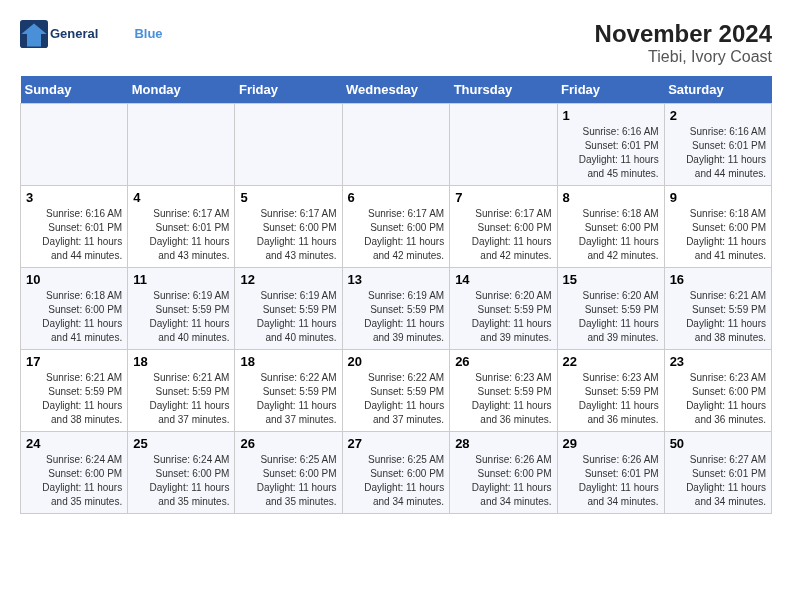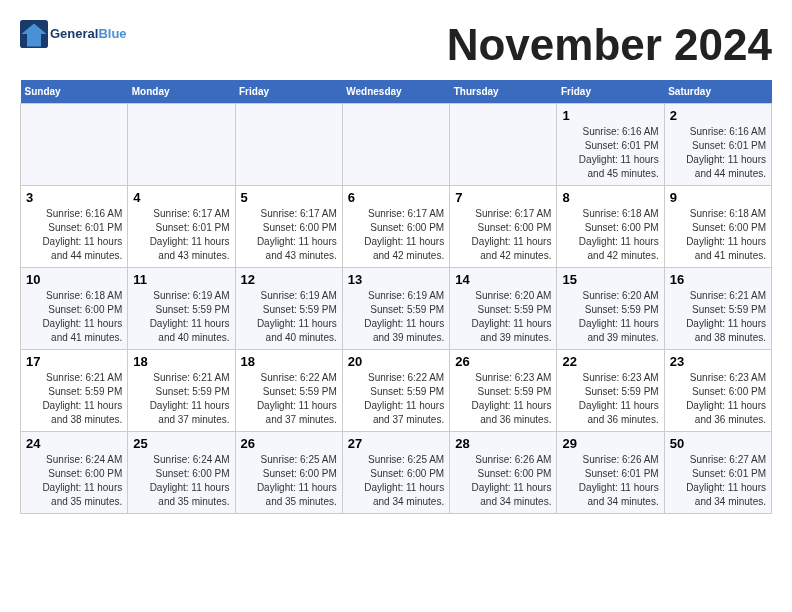"Blue" span { margin-left: none -> 36px }
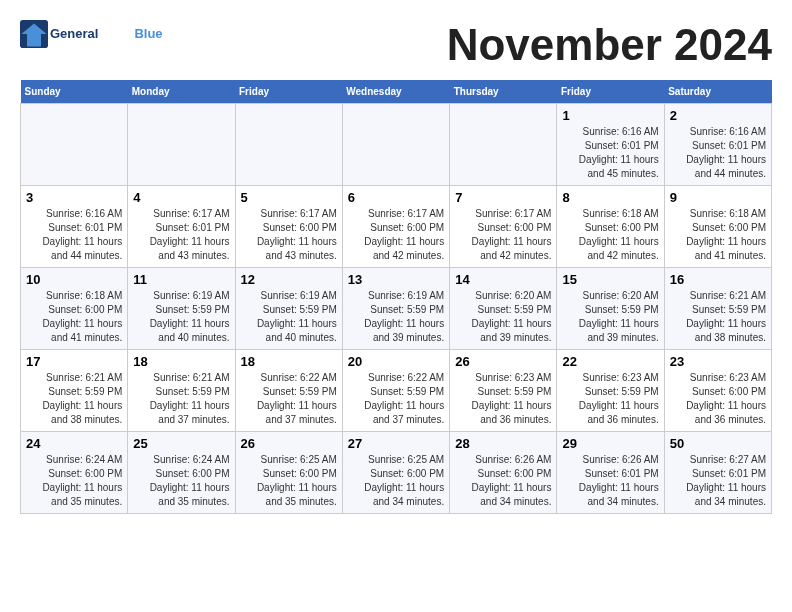"November 2024" .month-title { font-size: 44px -> 24px }
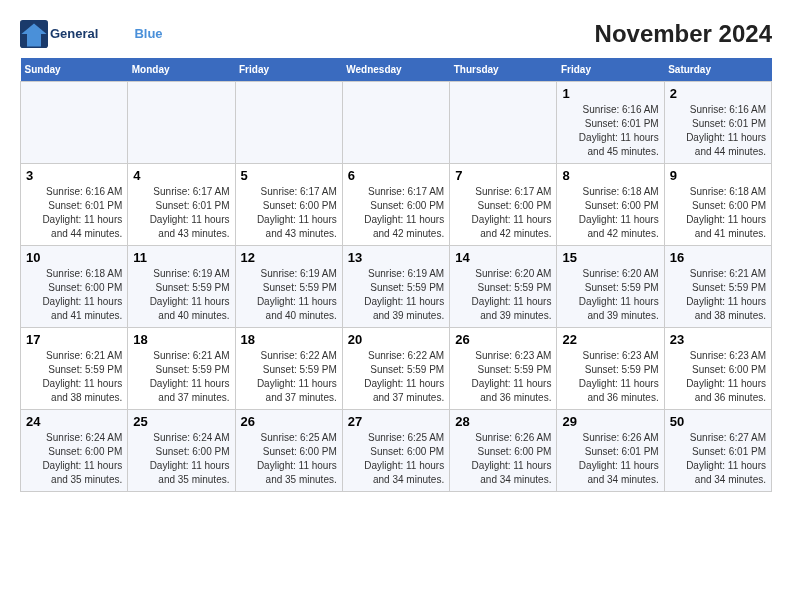"Tiebi, Ivory Coast" div.location { html: none -> <div>Tiebi, Ivory Coast</div> }
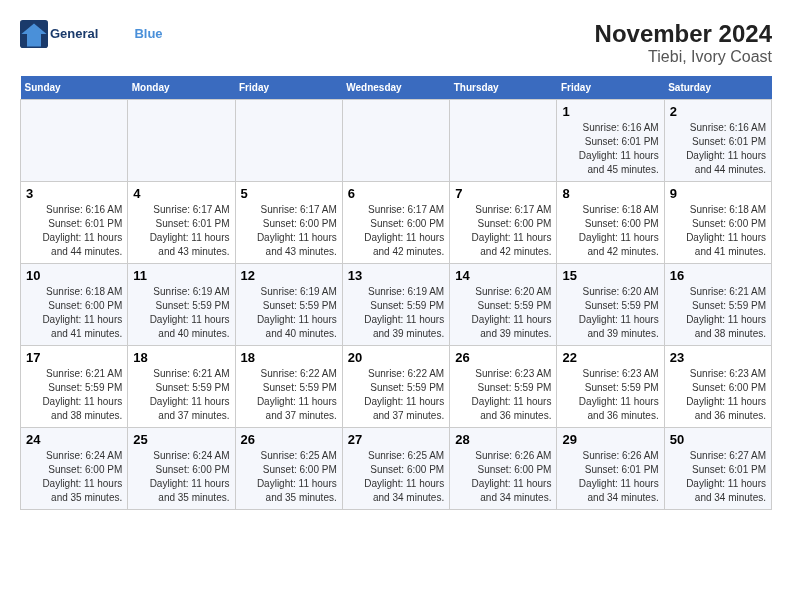"Sunday" thead tr th { font-size: 10px -> 13px }
